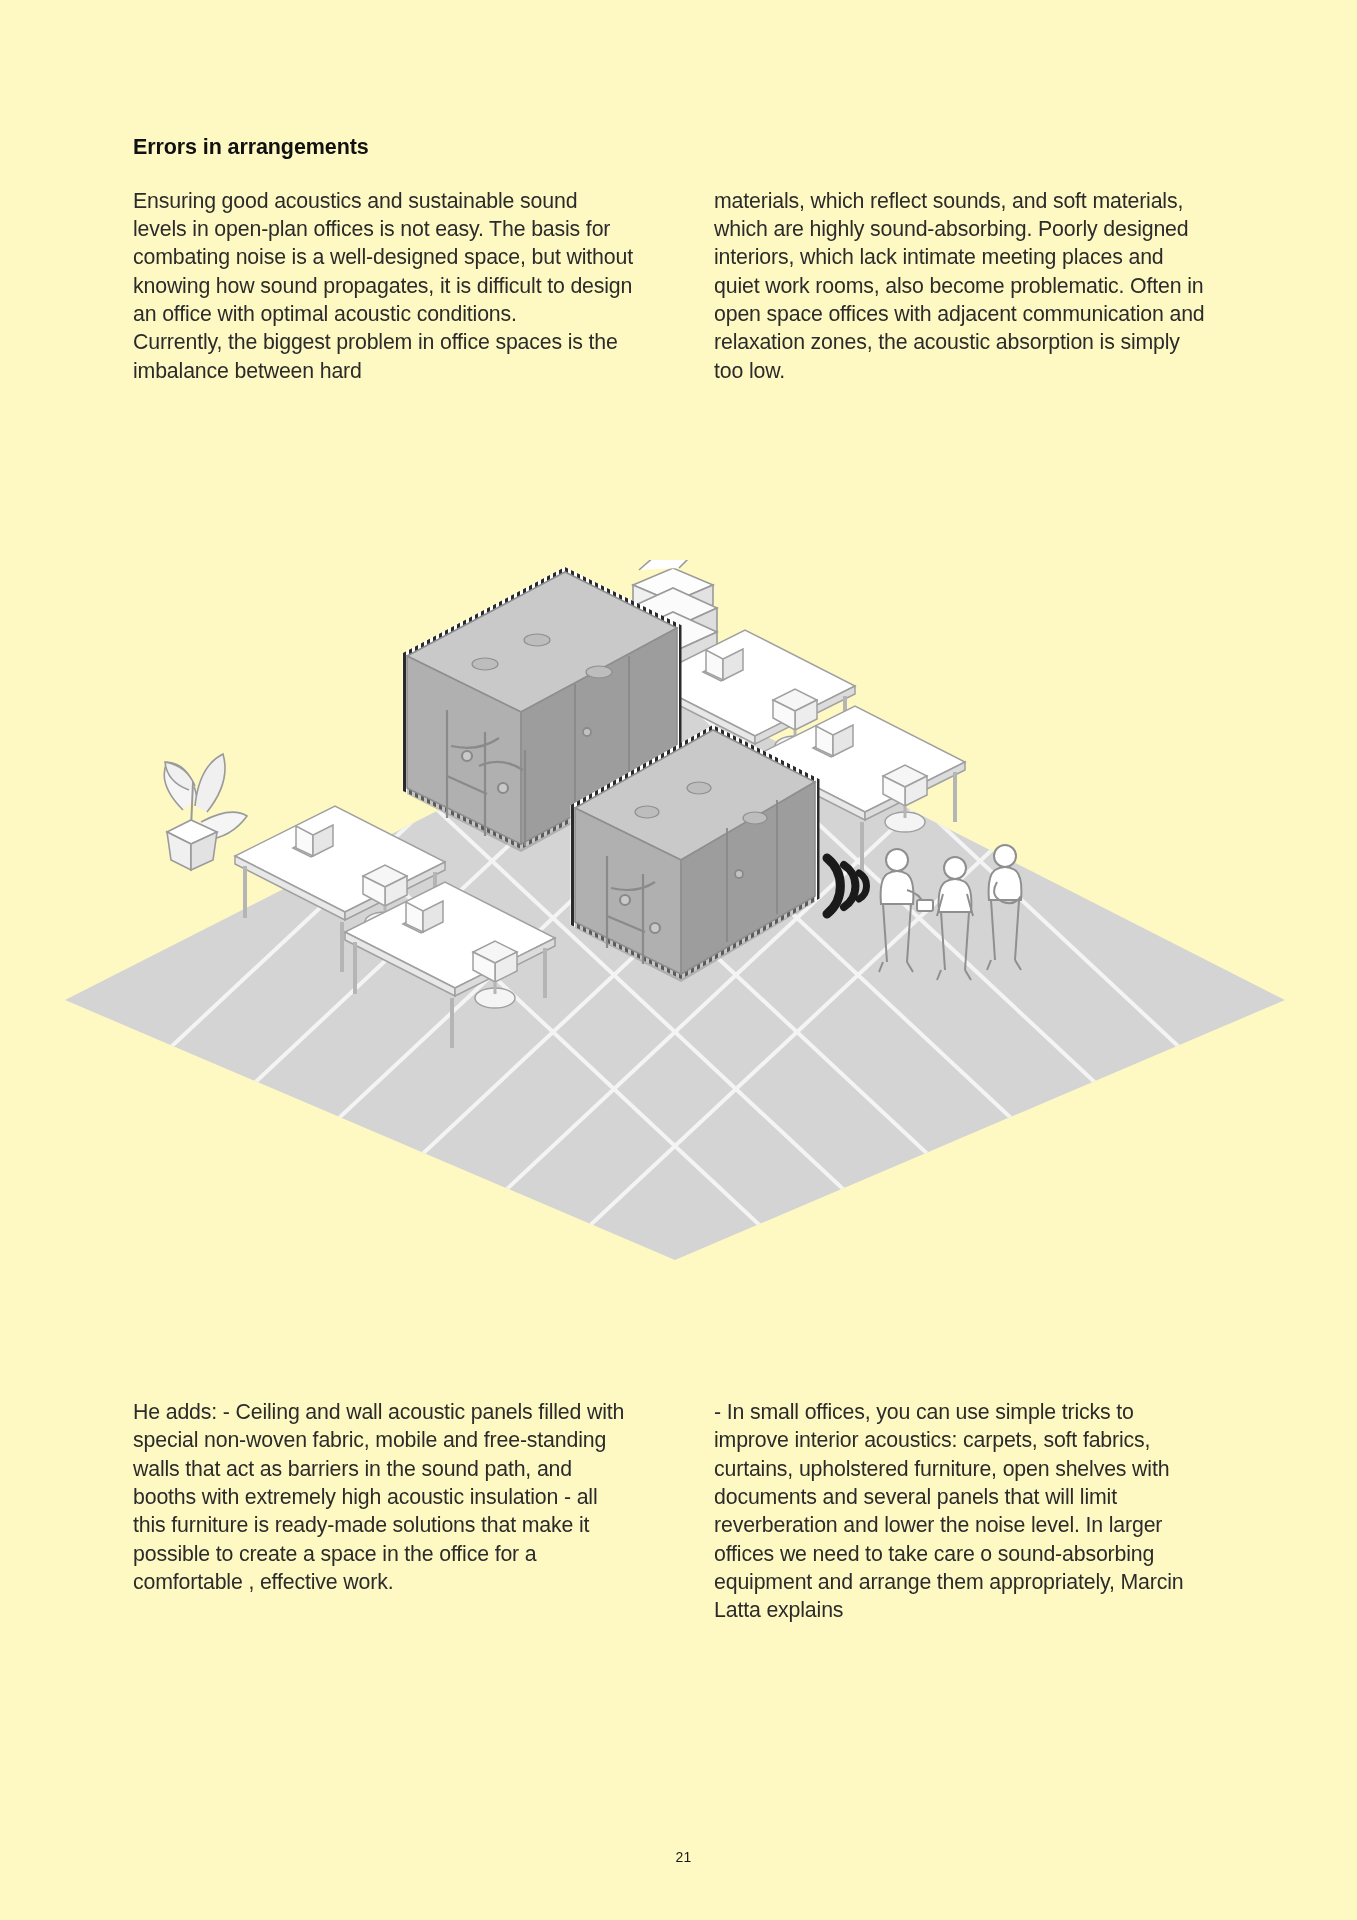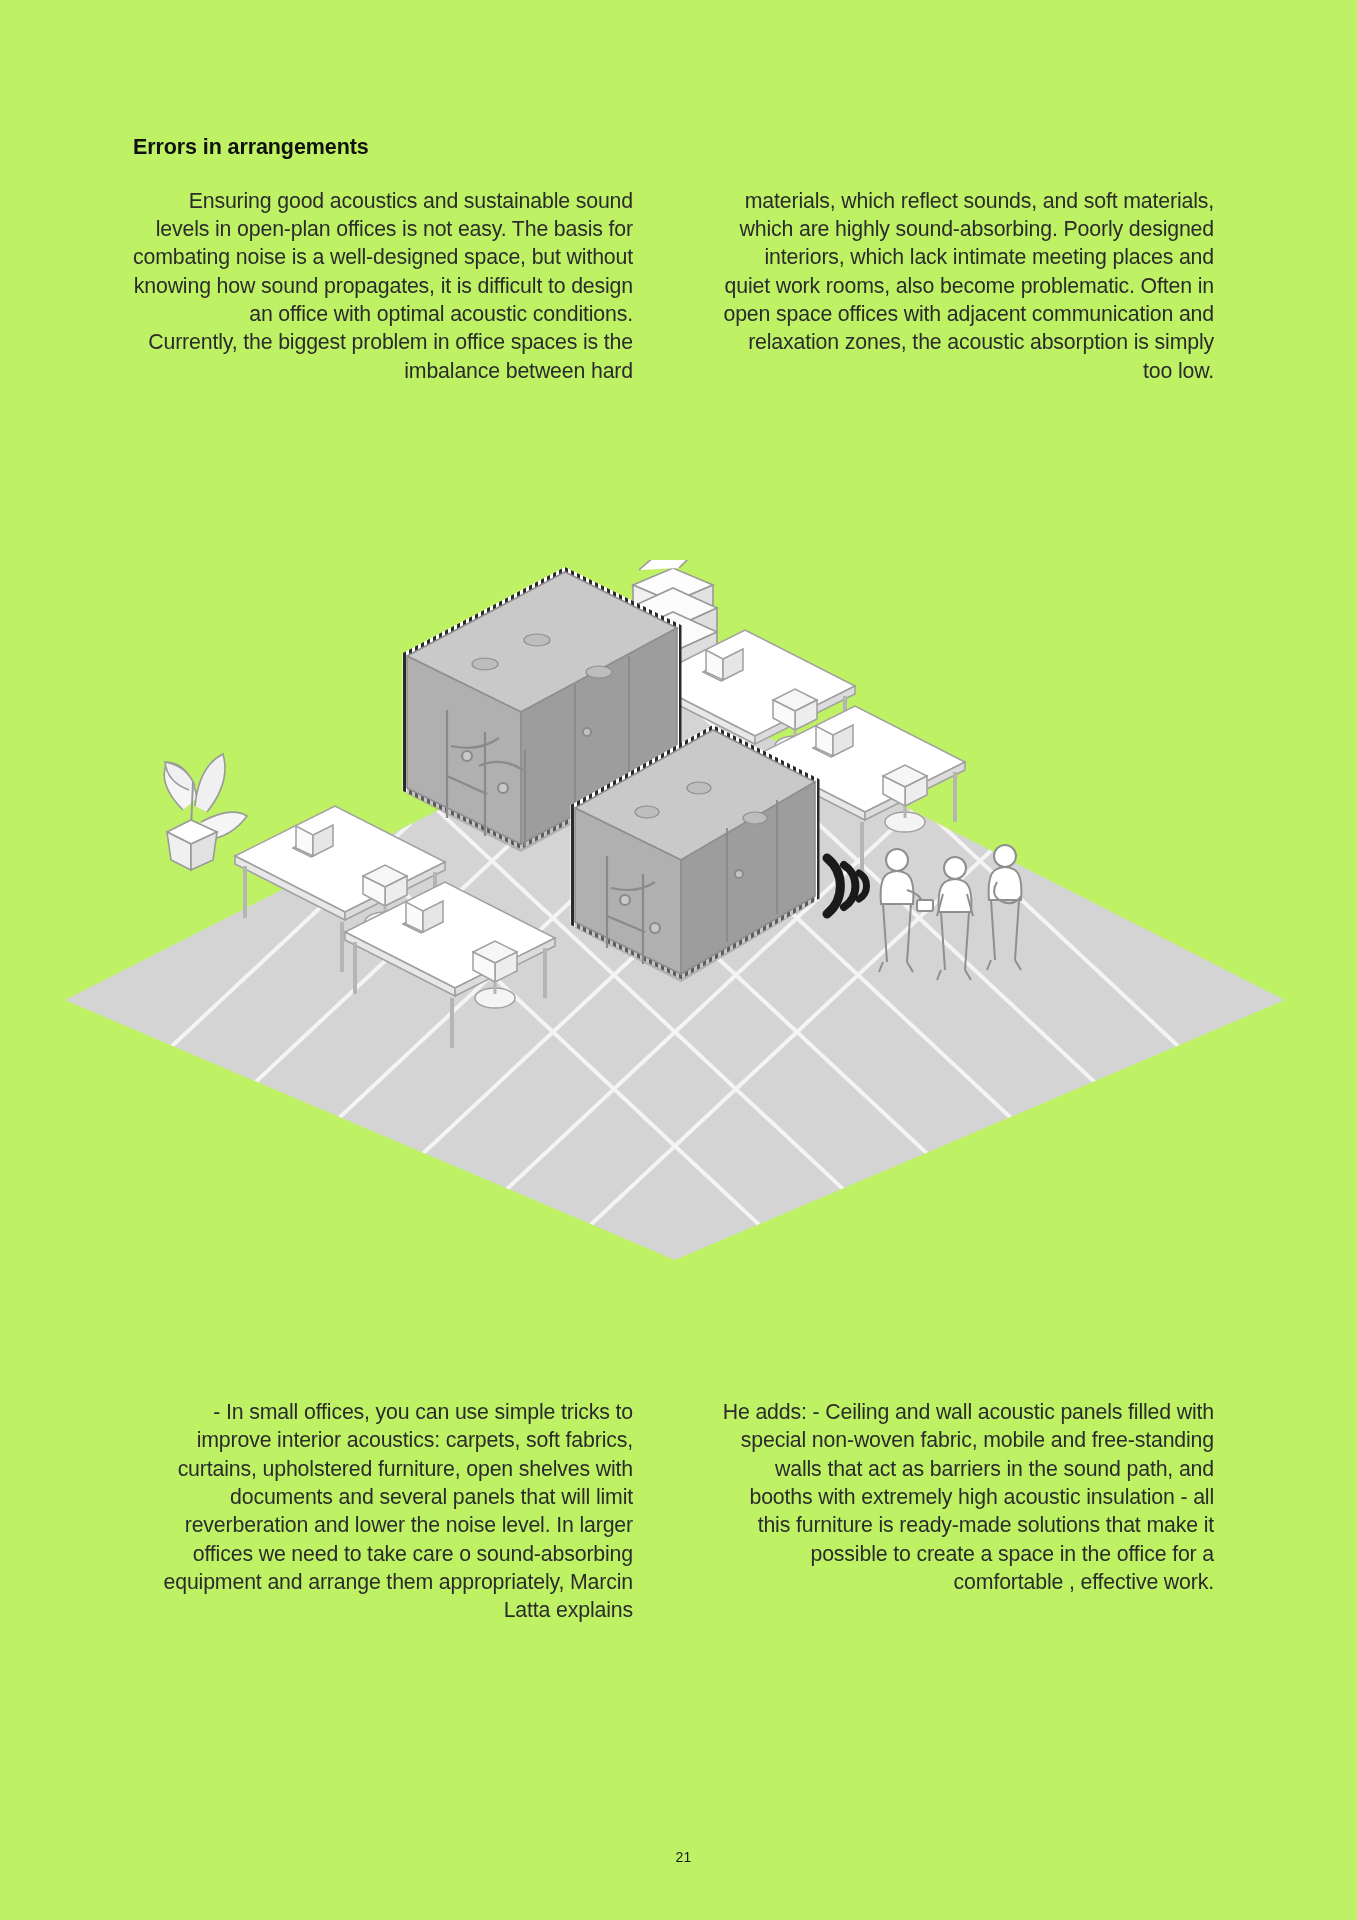"Errors in arrangements" .page { background: #bef264 -> #fef9c3 }
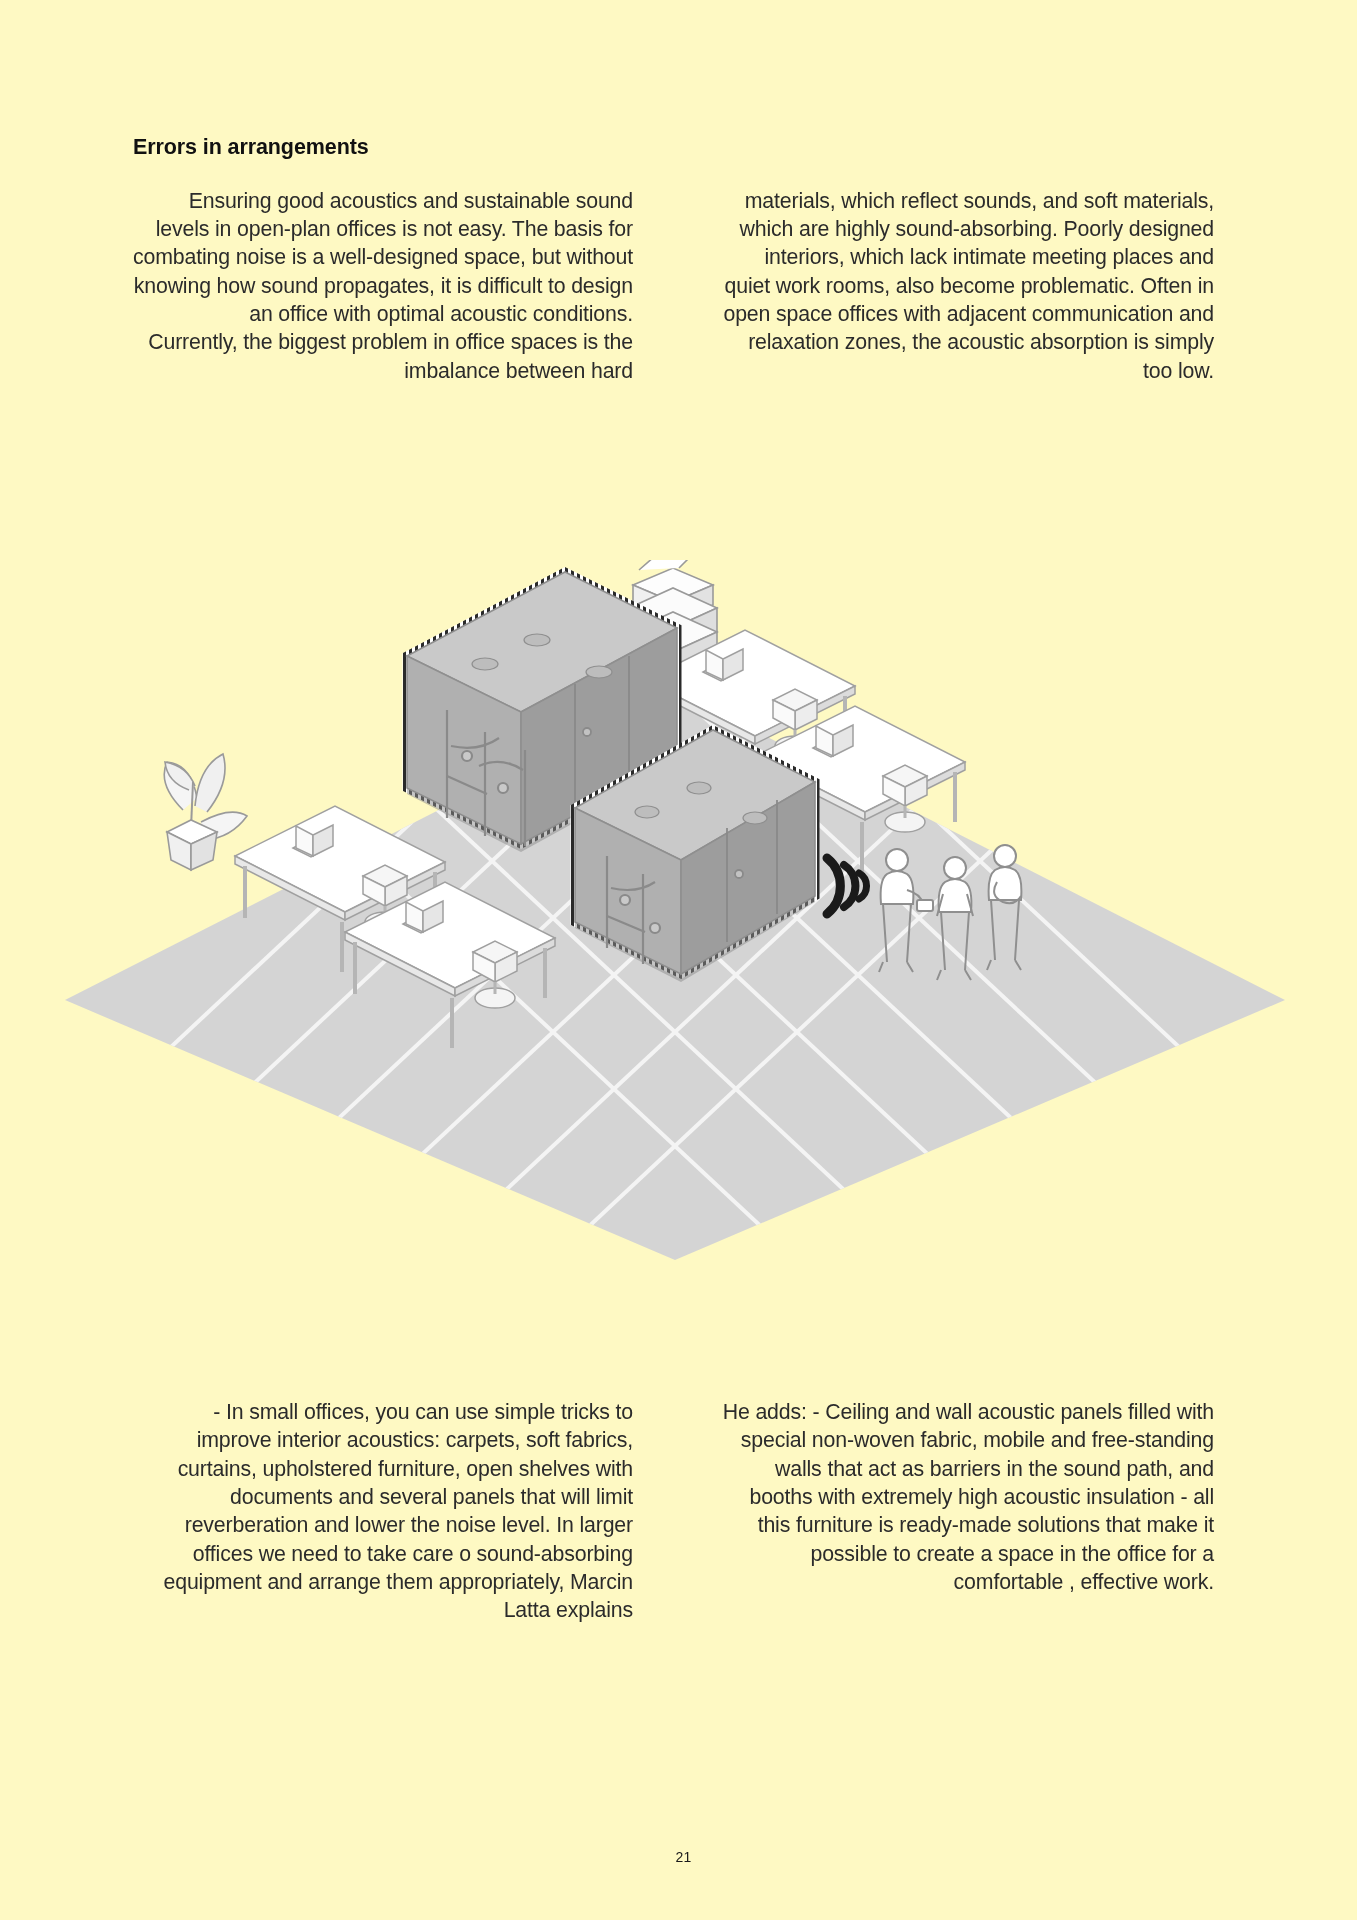"Ensuring good acoustics and sustainable" .col p { text-align: right -> none }
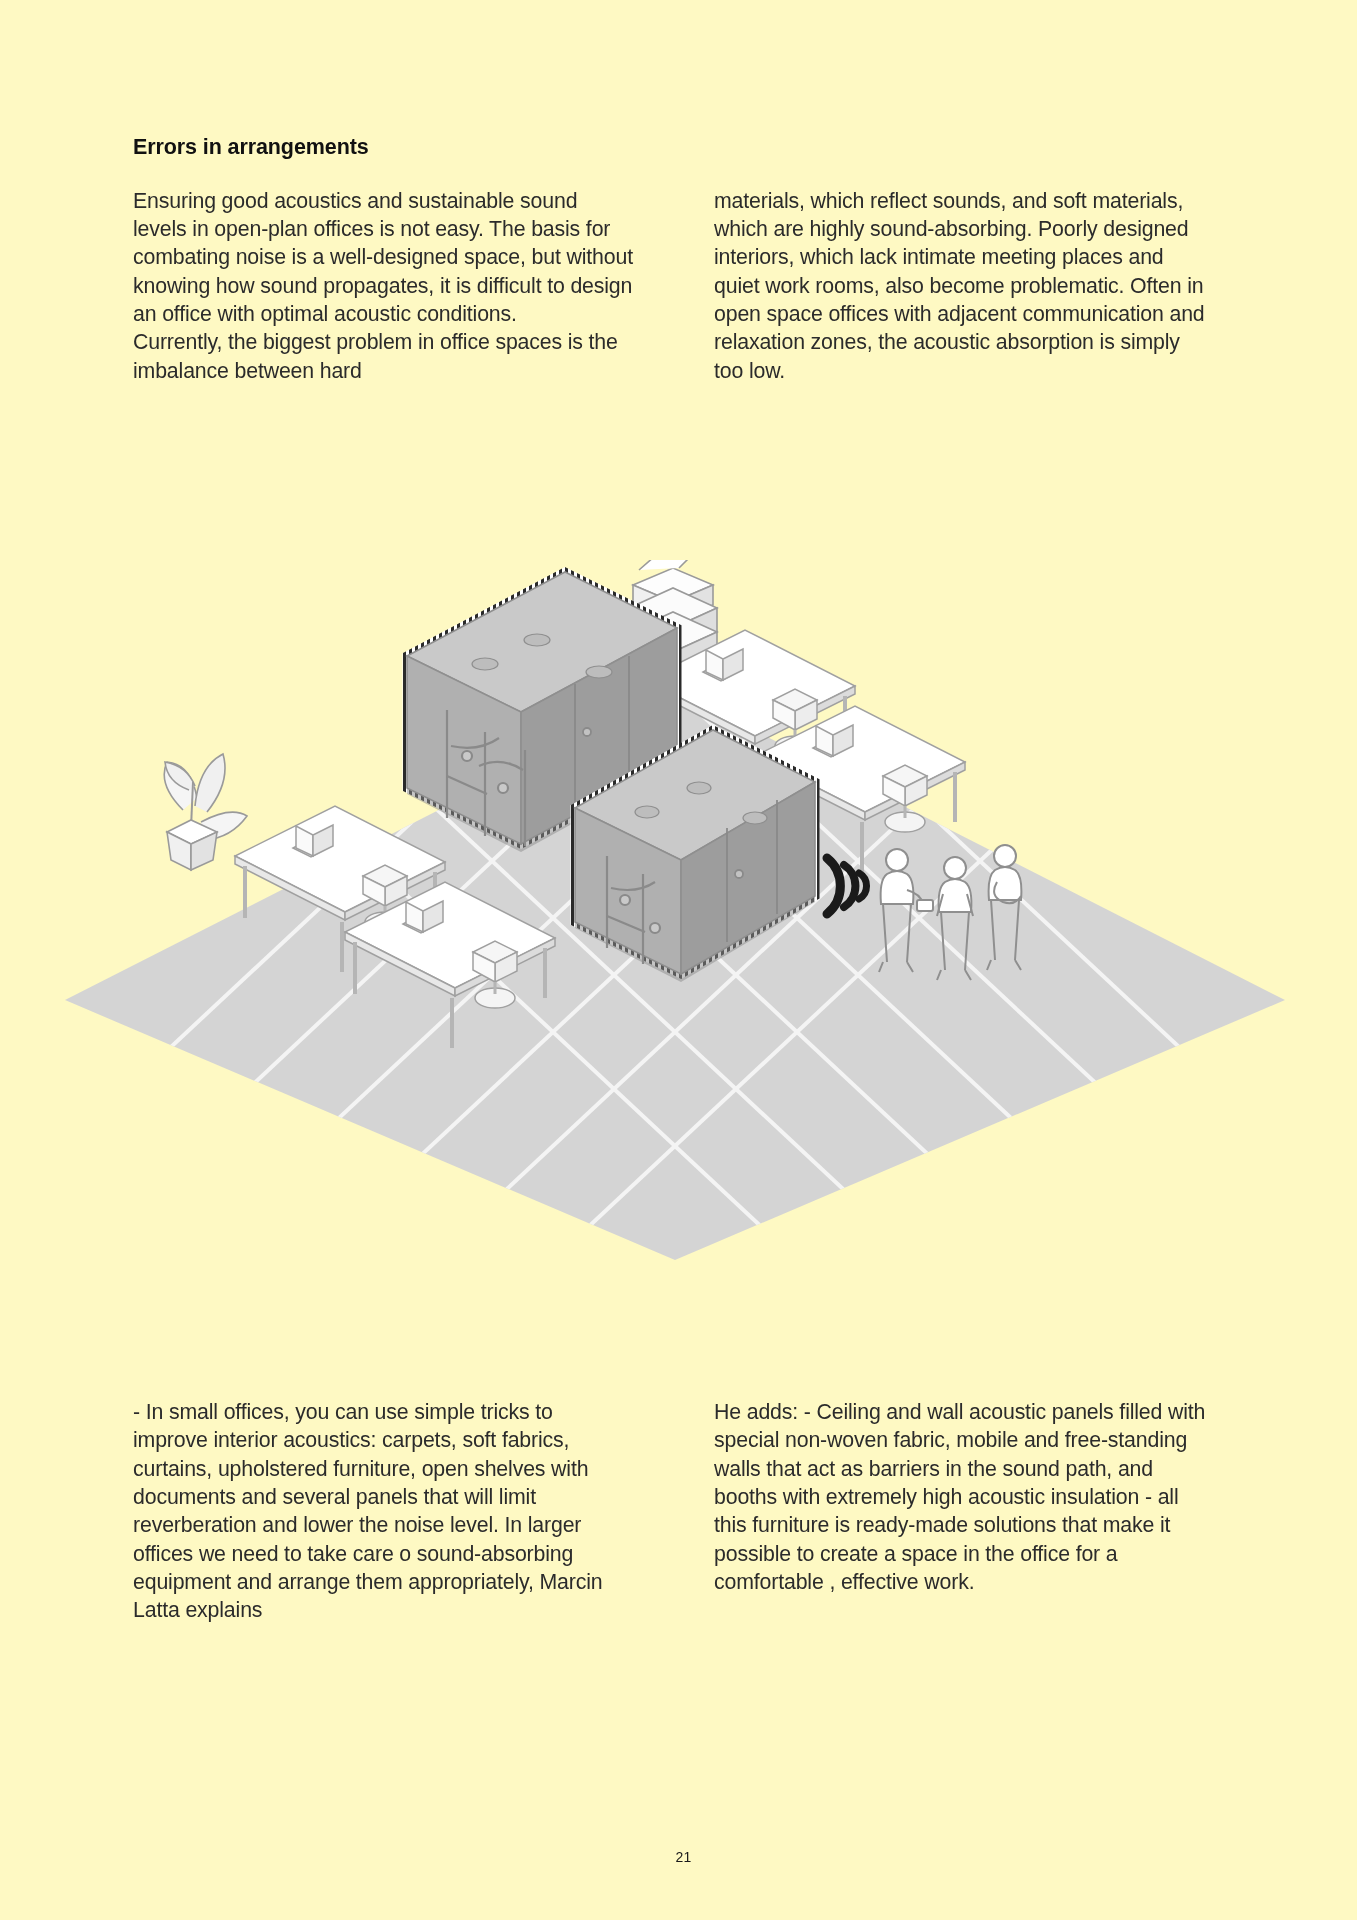"- In small offices, you" div.col { order: before "He adds: - Ceiling and" -> after "He adds: - Ceiling and" }
